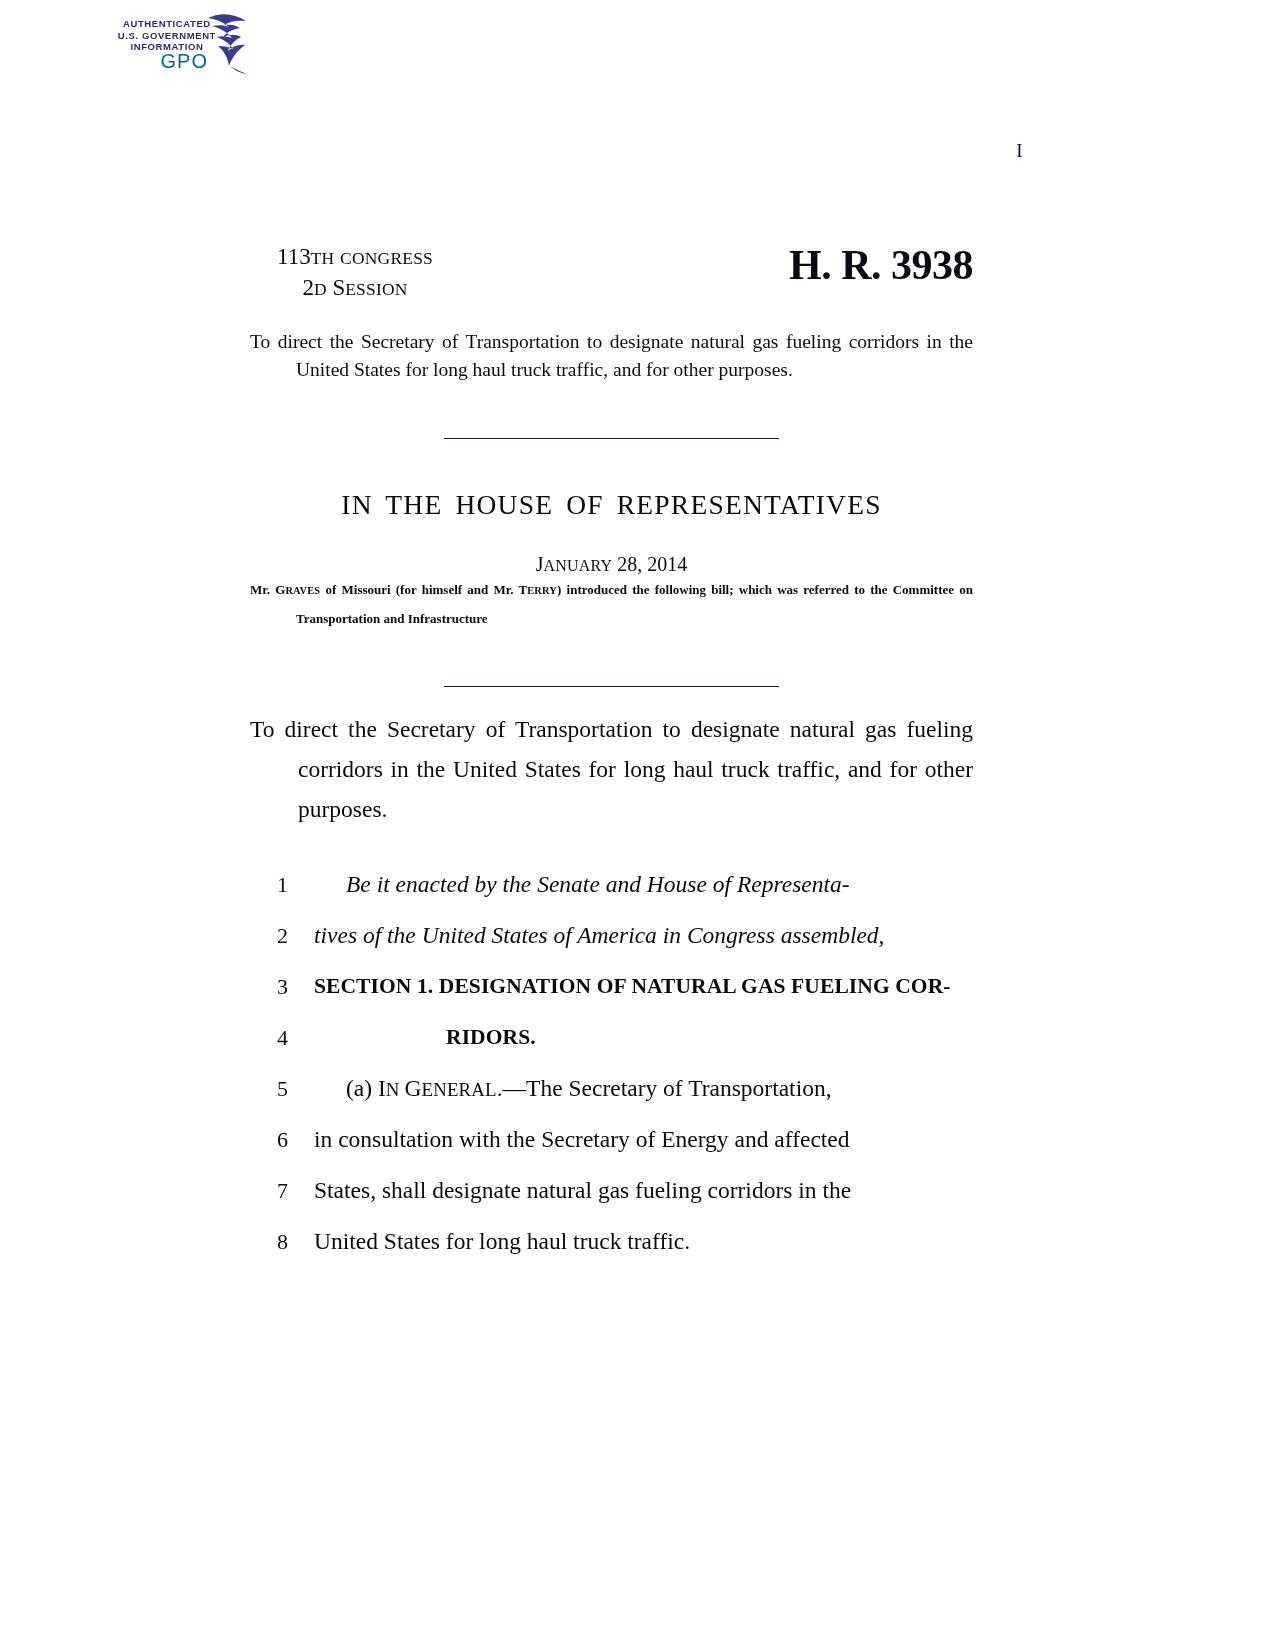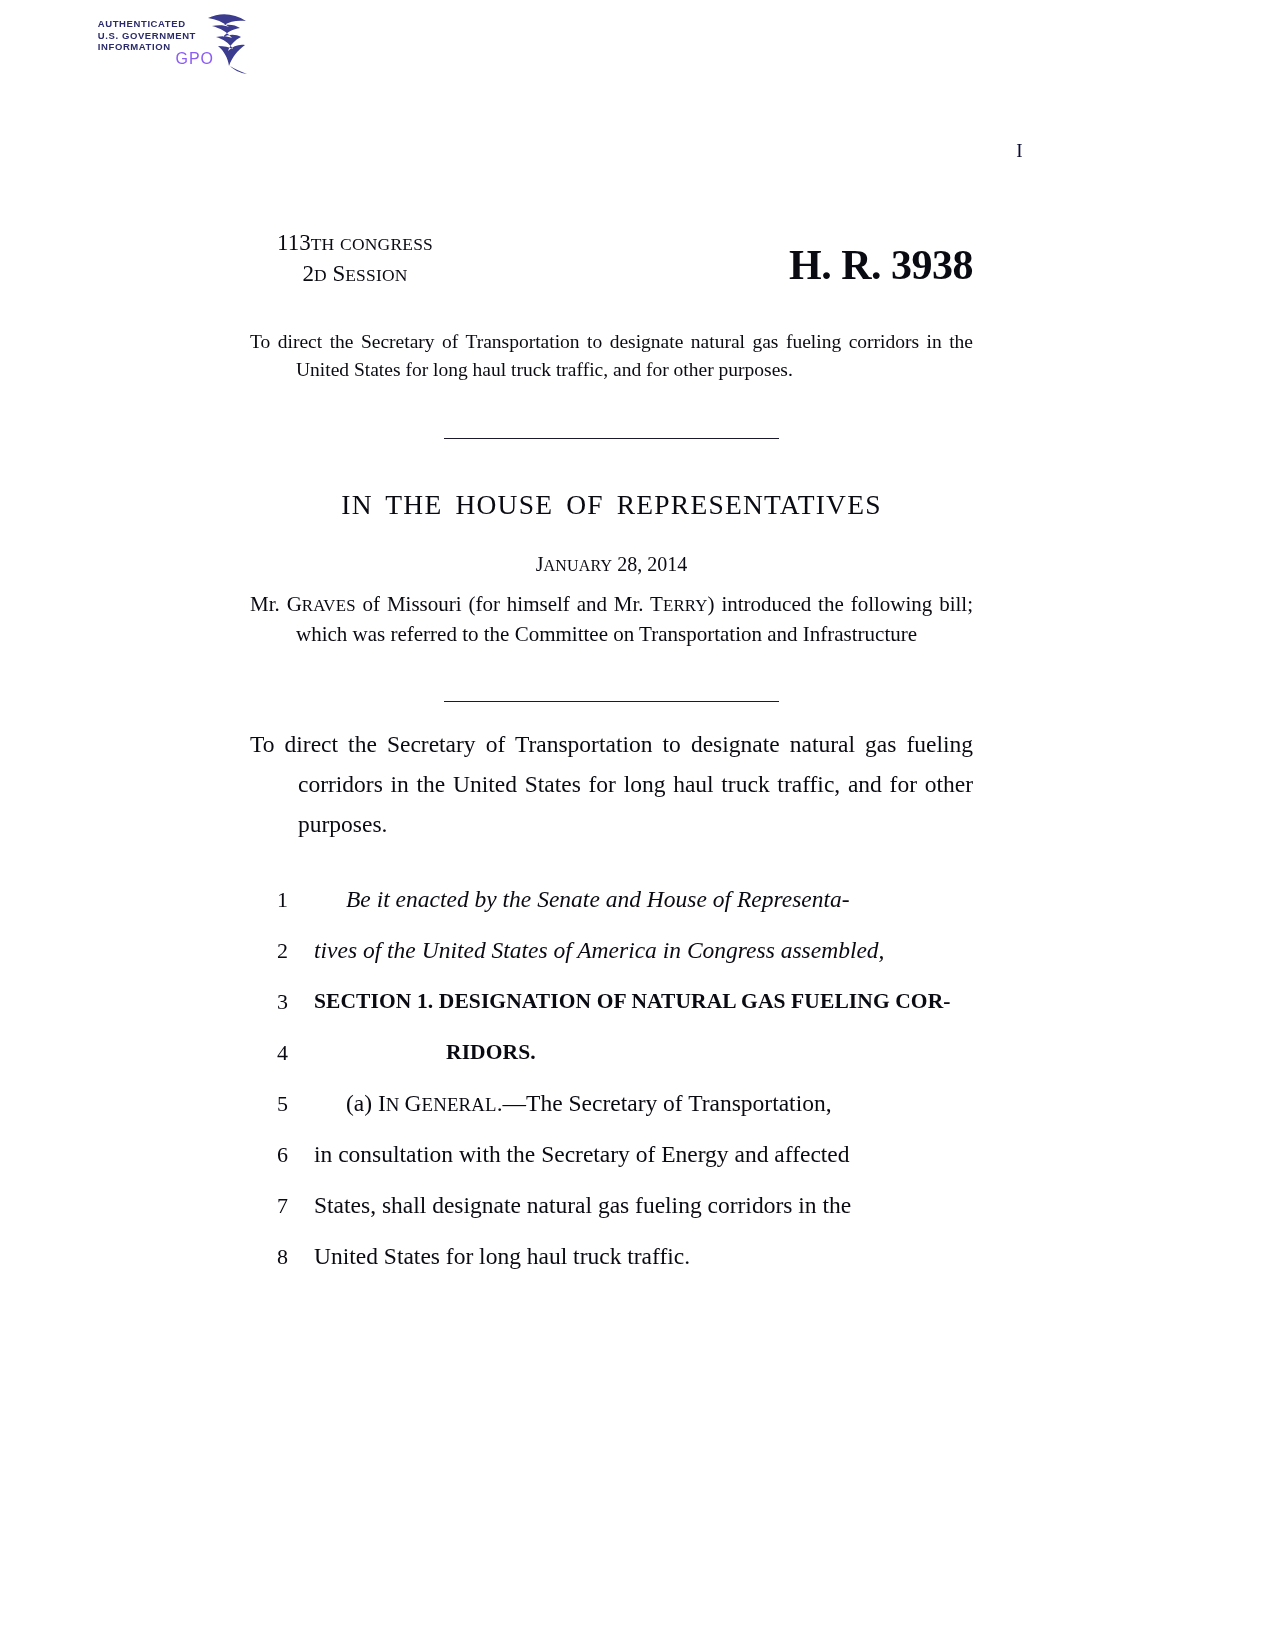"AUTHENTICATED" .gpo-seal .seal-lines { right: 56px -> 36px; text-align: left -> center }
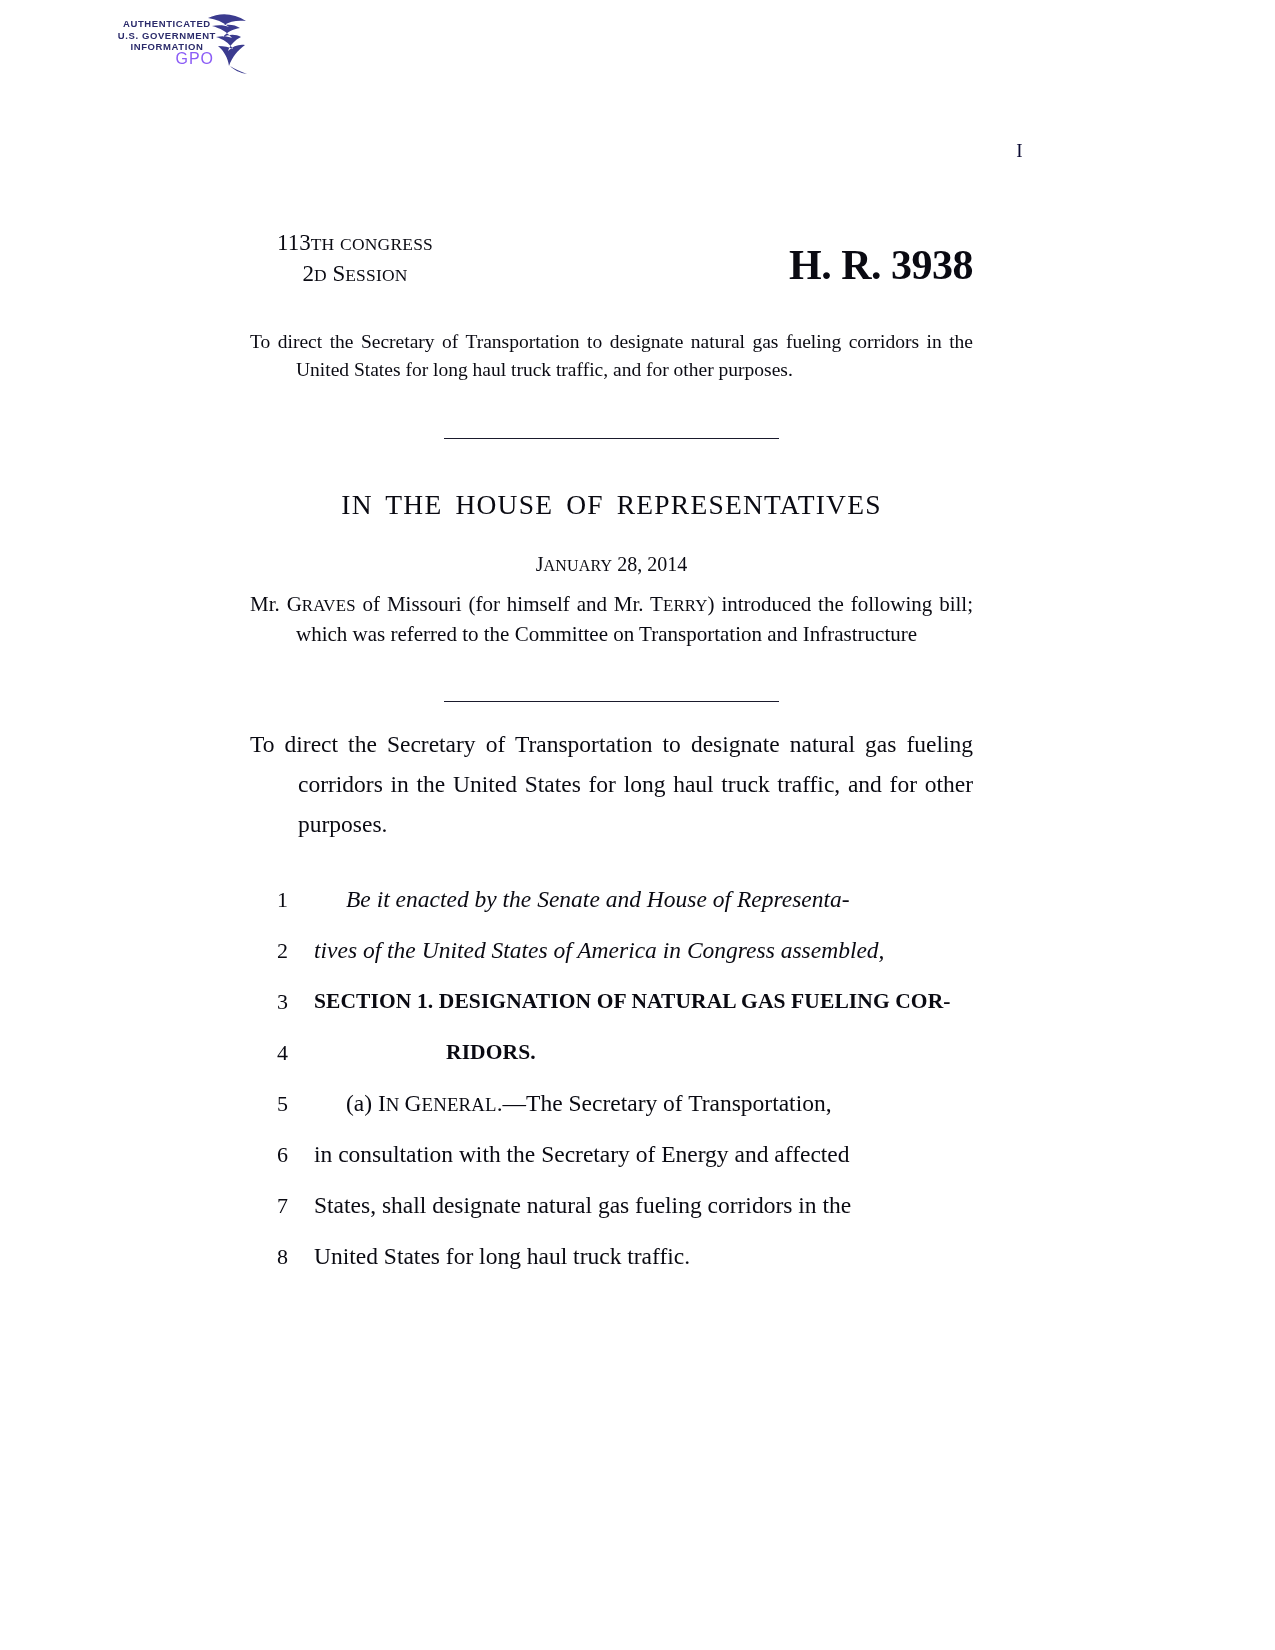"GPO" .gpo-seal .seal-gpo { color: #8b5cf6 -> #0369a1; font-size: 16px -> 20px; right: 38px -> 44px }
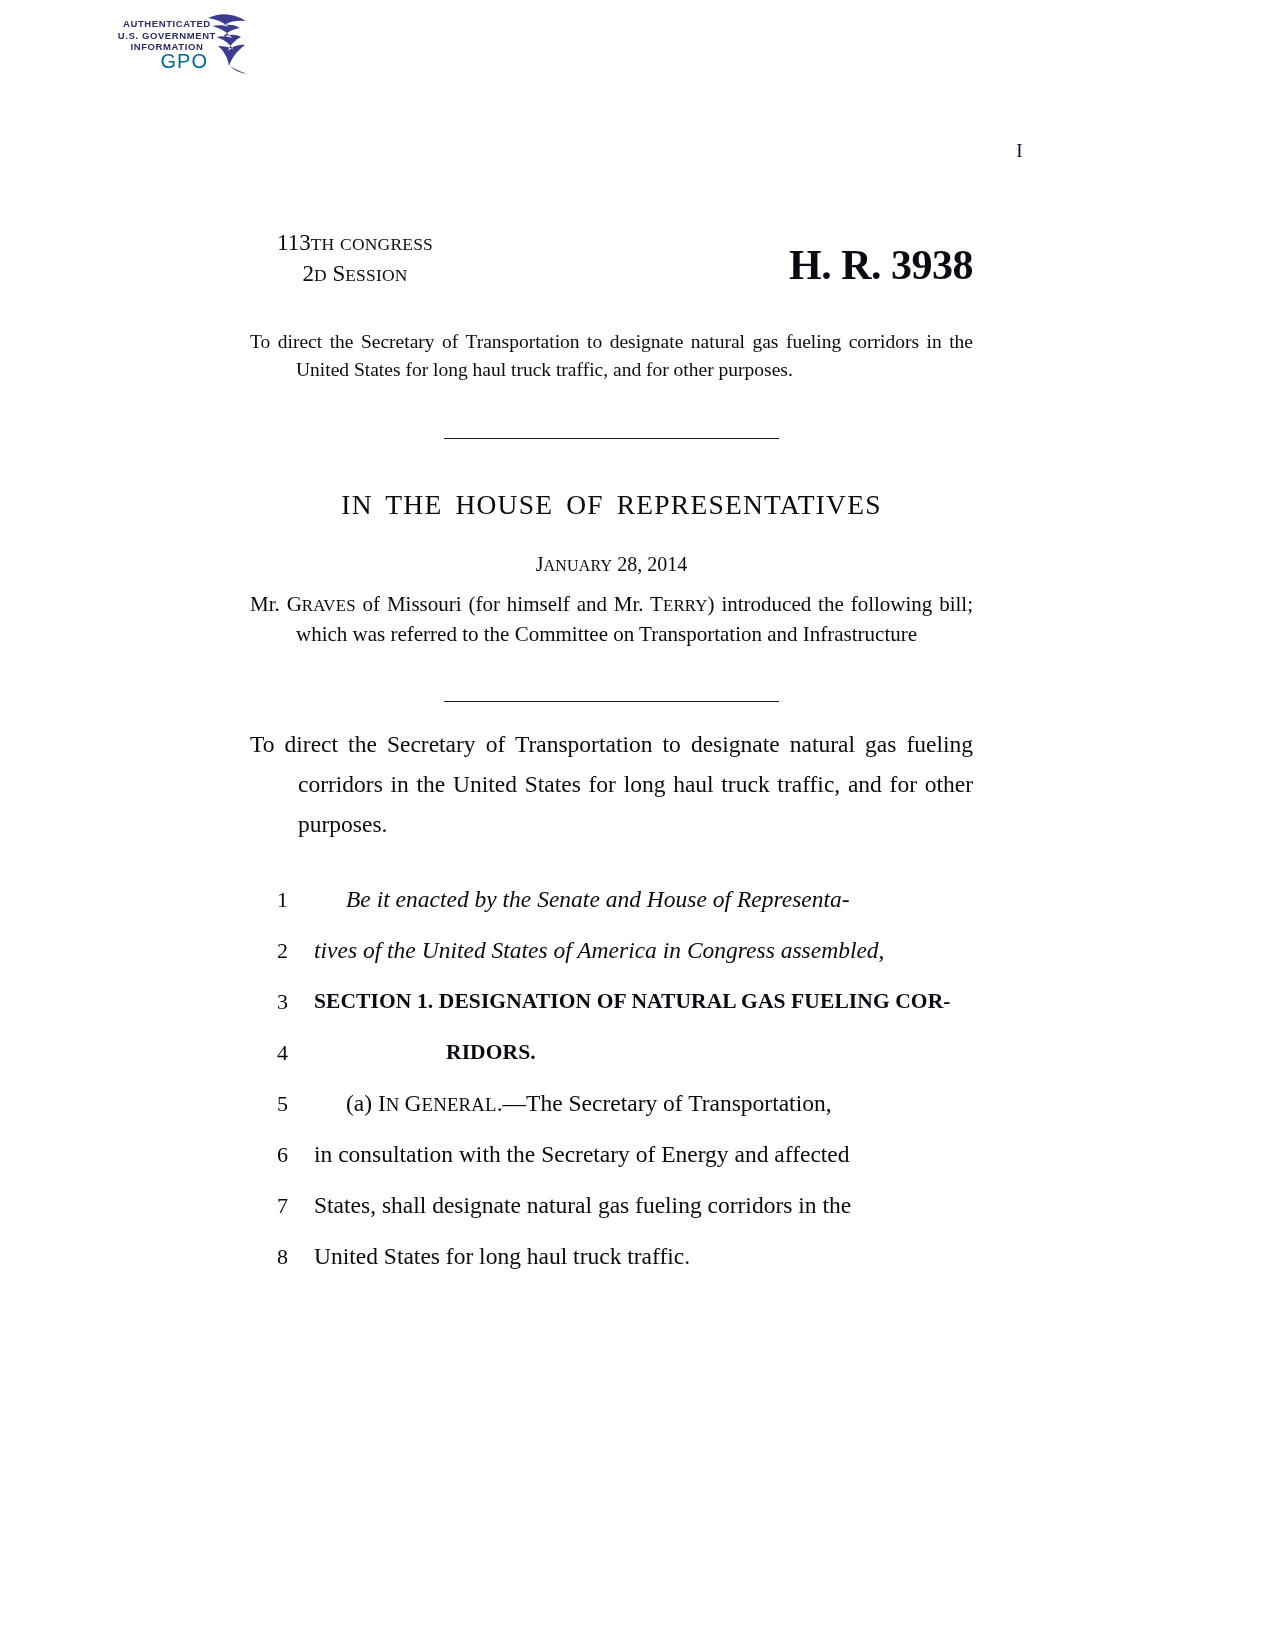"113TH CONGRESS" .congress-block { top: 0 -> 14px }
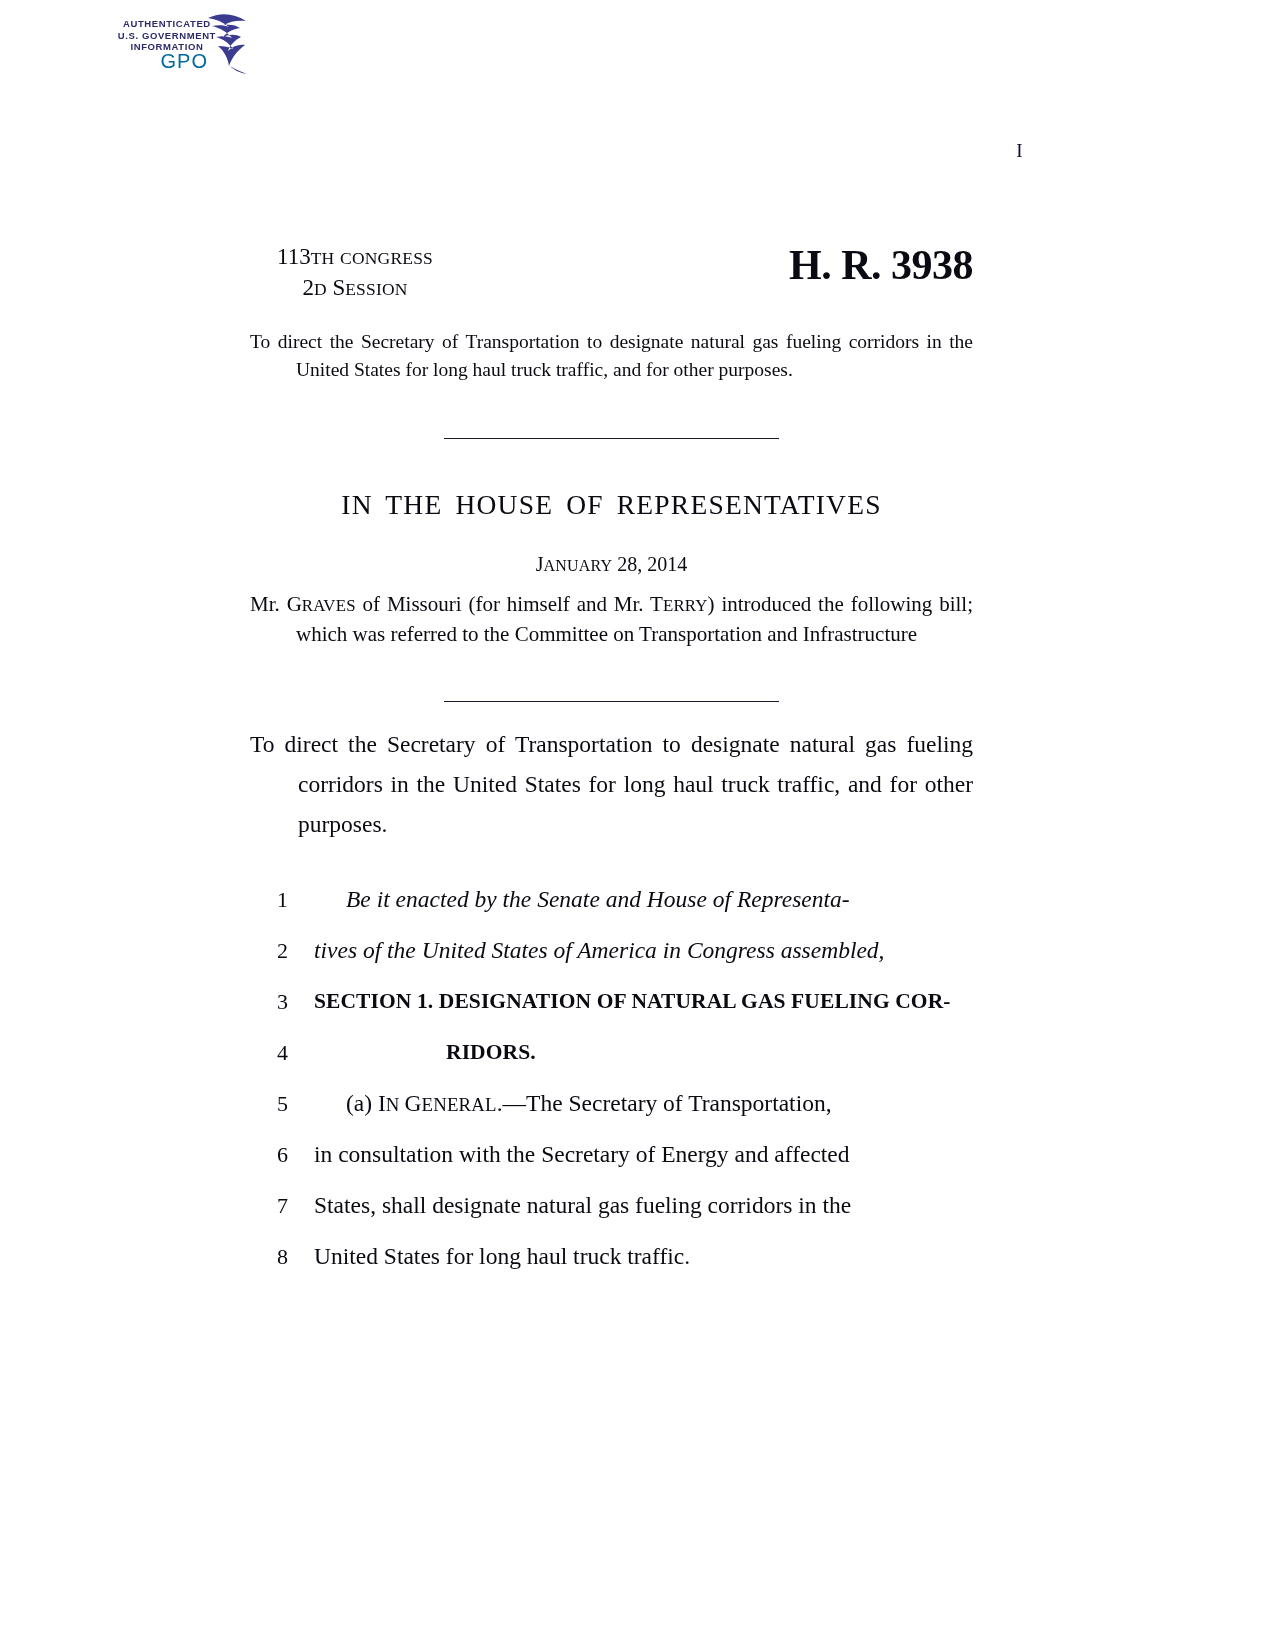"Mr. GRAVES of Missouri (for" .sponsor { font-size: 21px -> 13px; font-weight: none -> bold; margin-top: 14px -> none }
